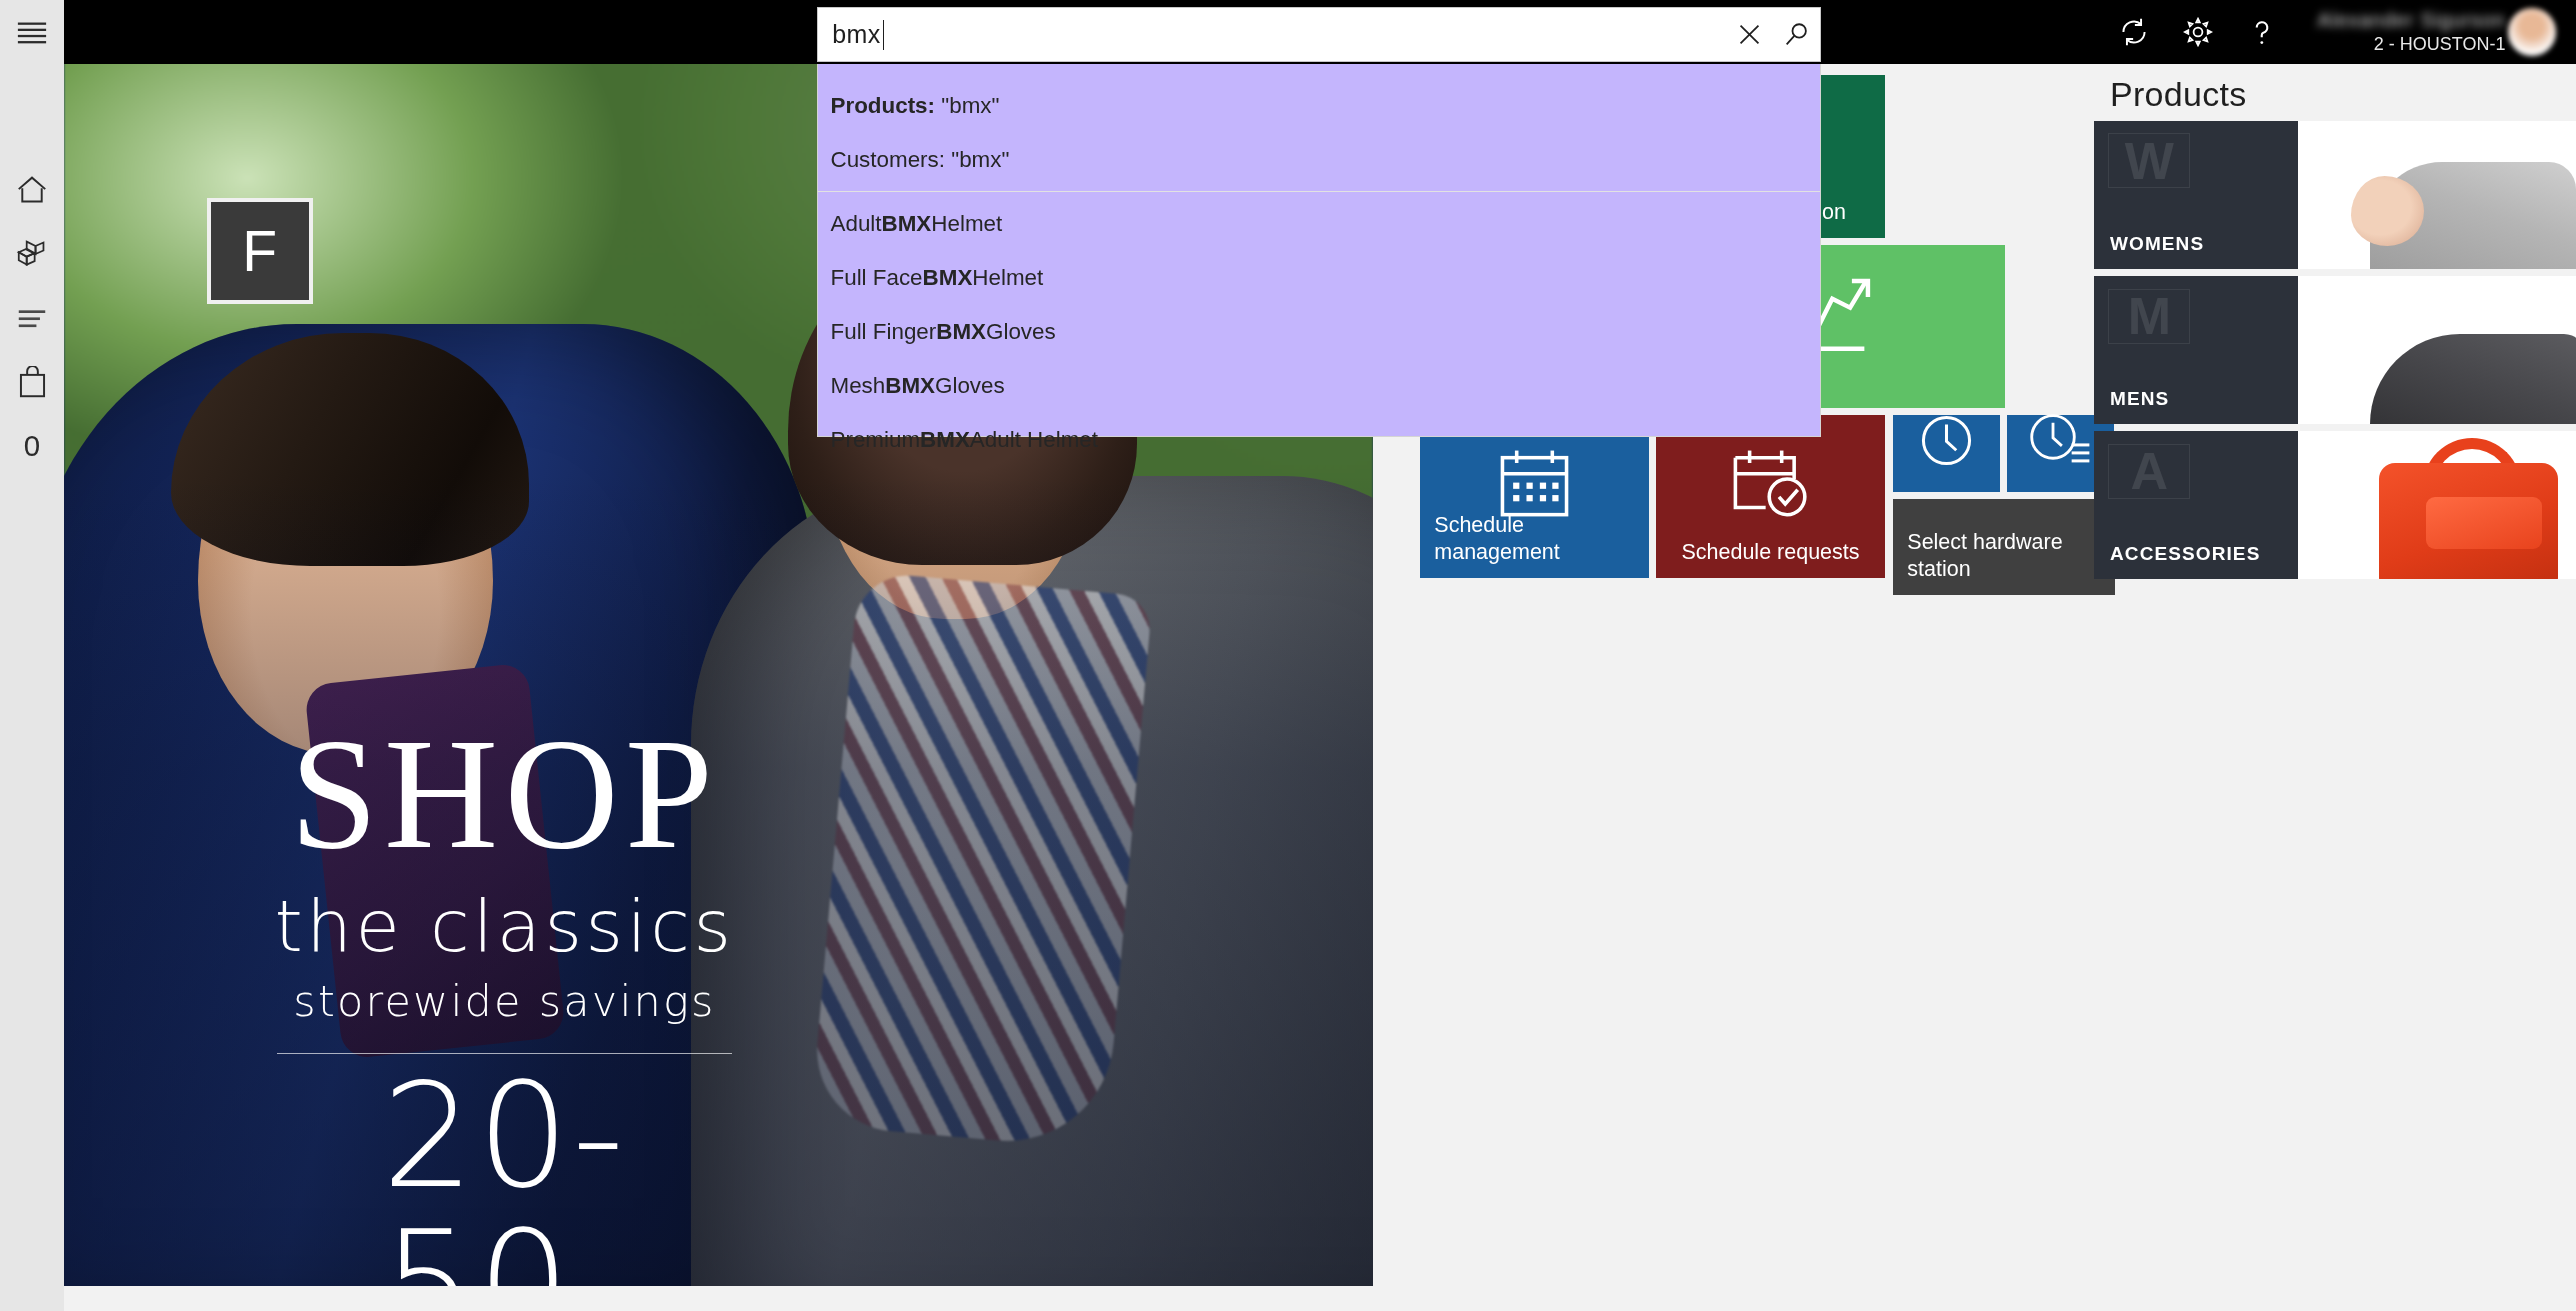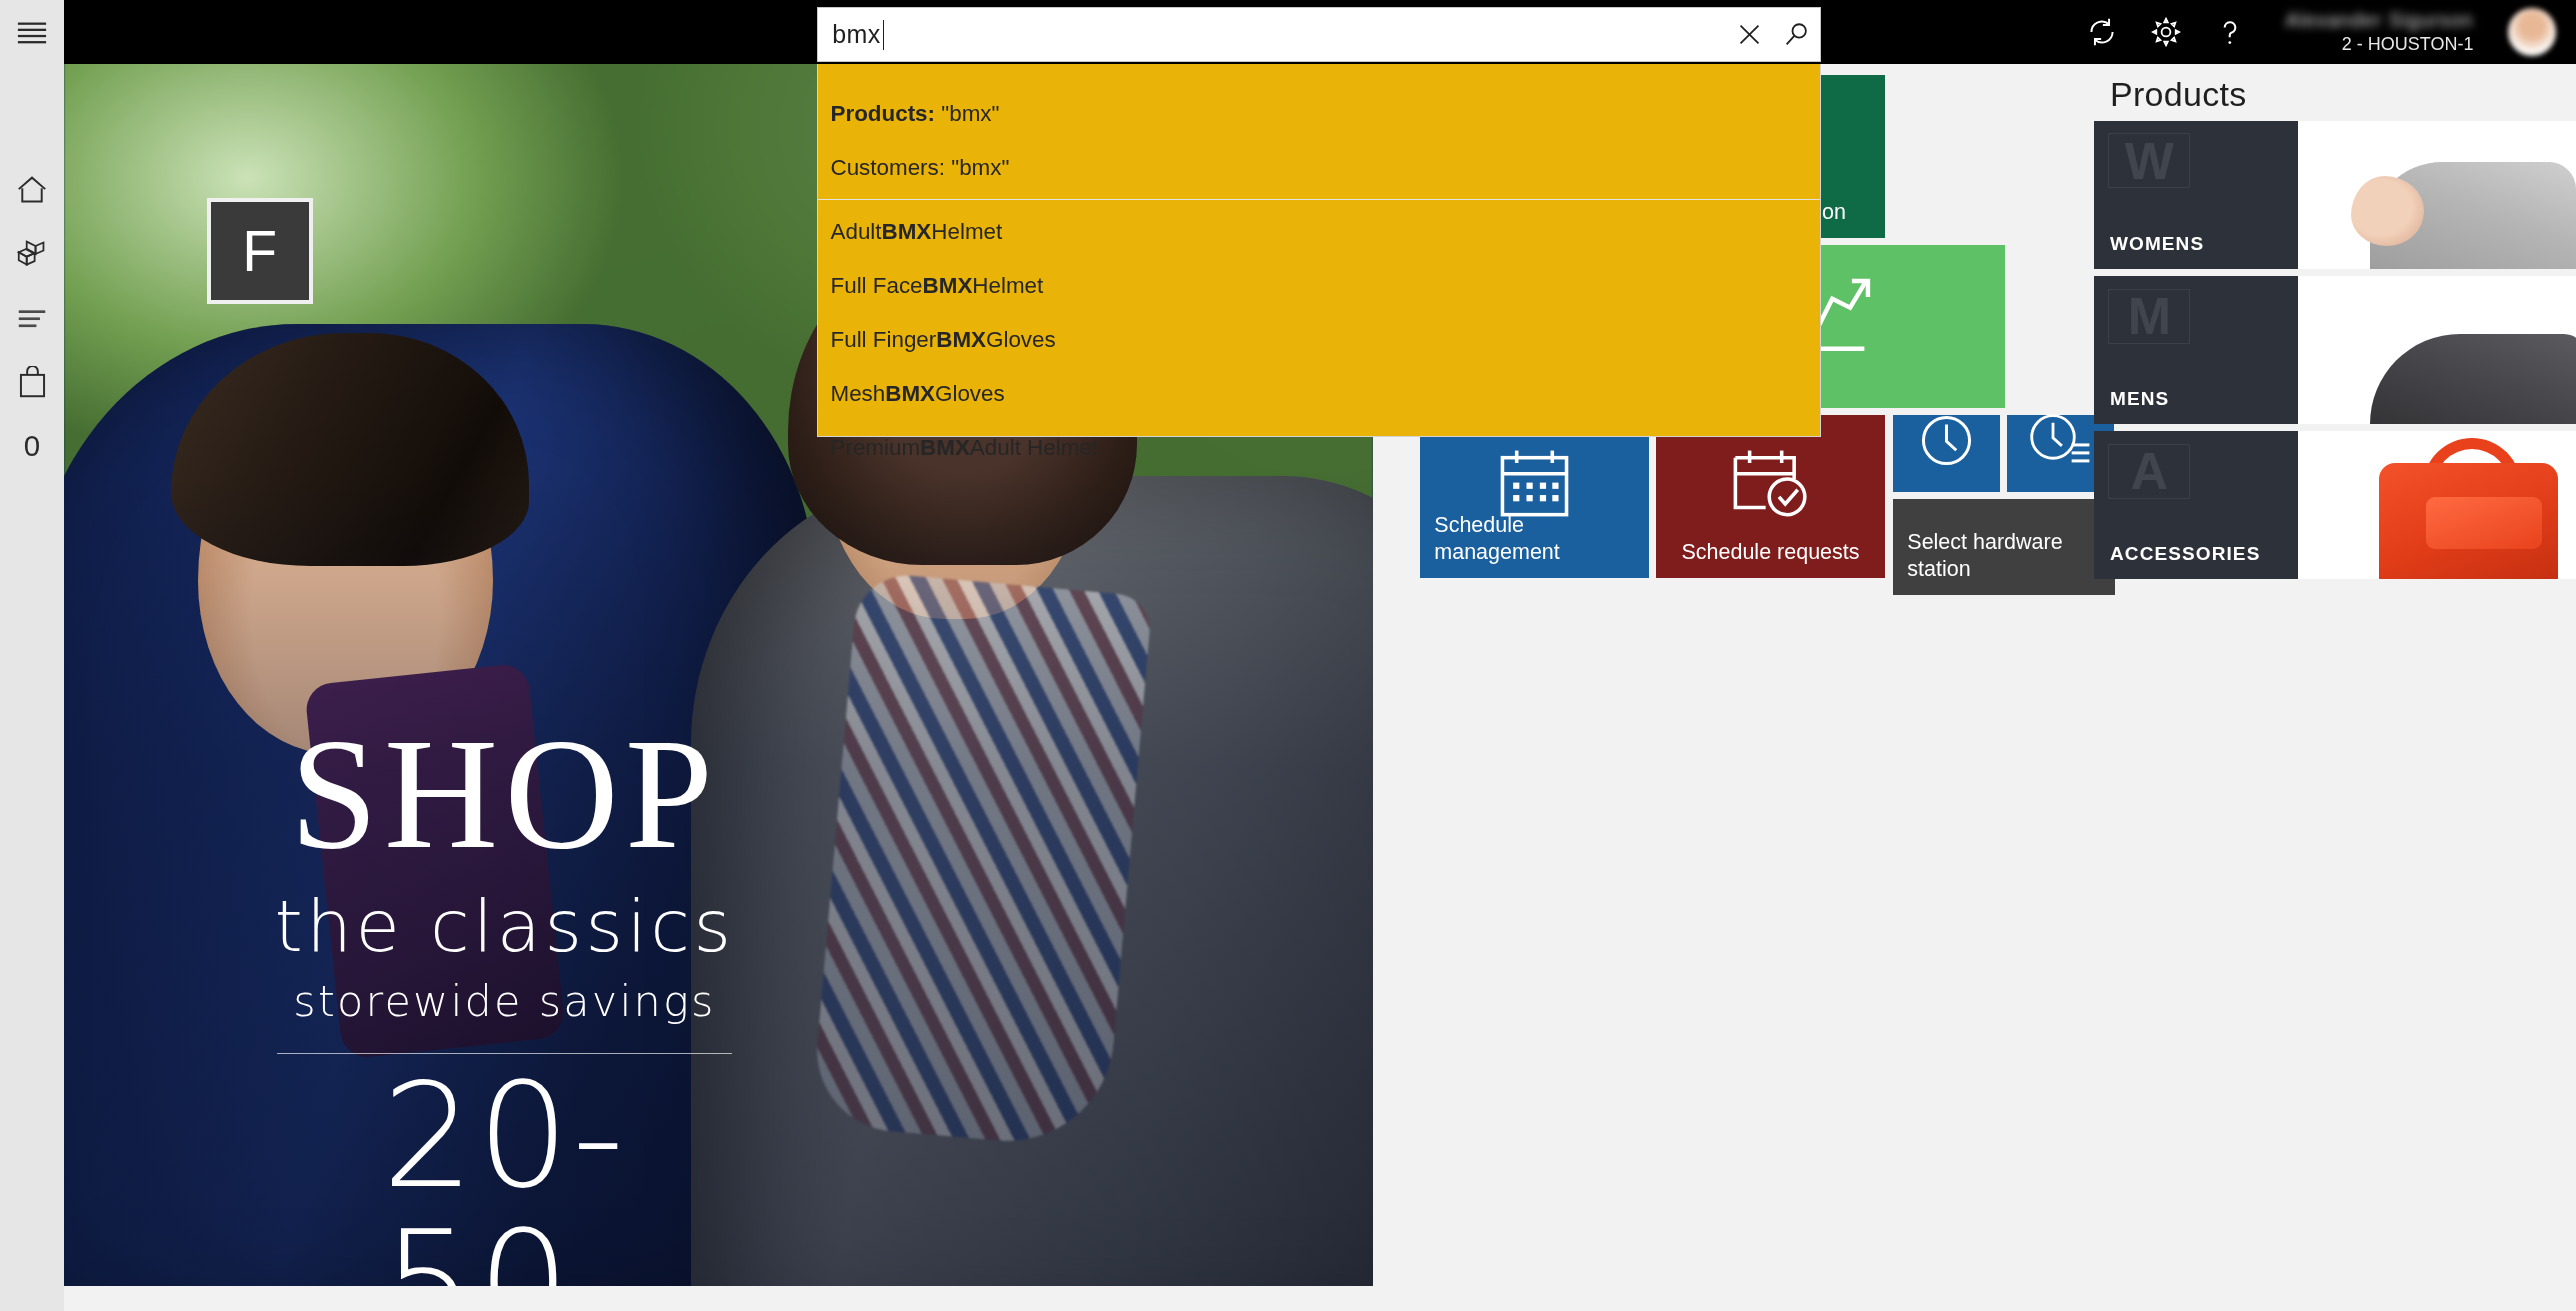"2 - HOUSTON-1" #user-block { margin-right: 35px -> 3px }
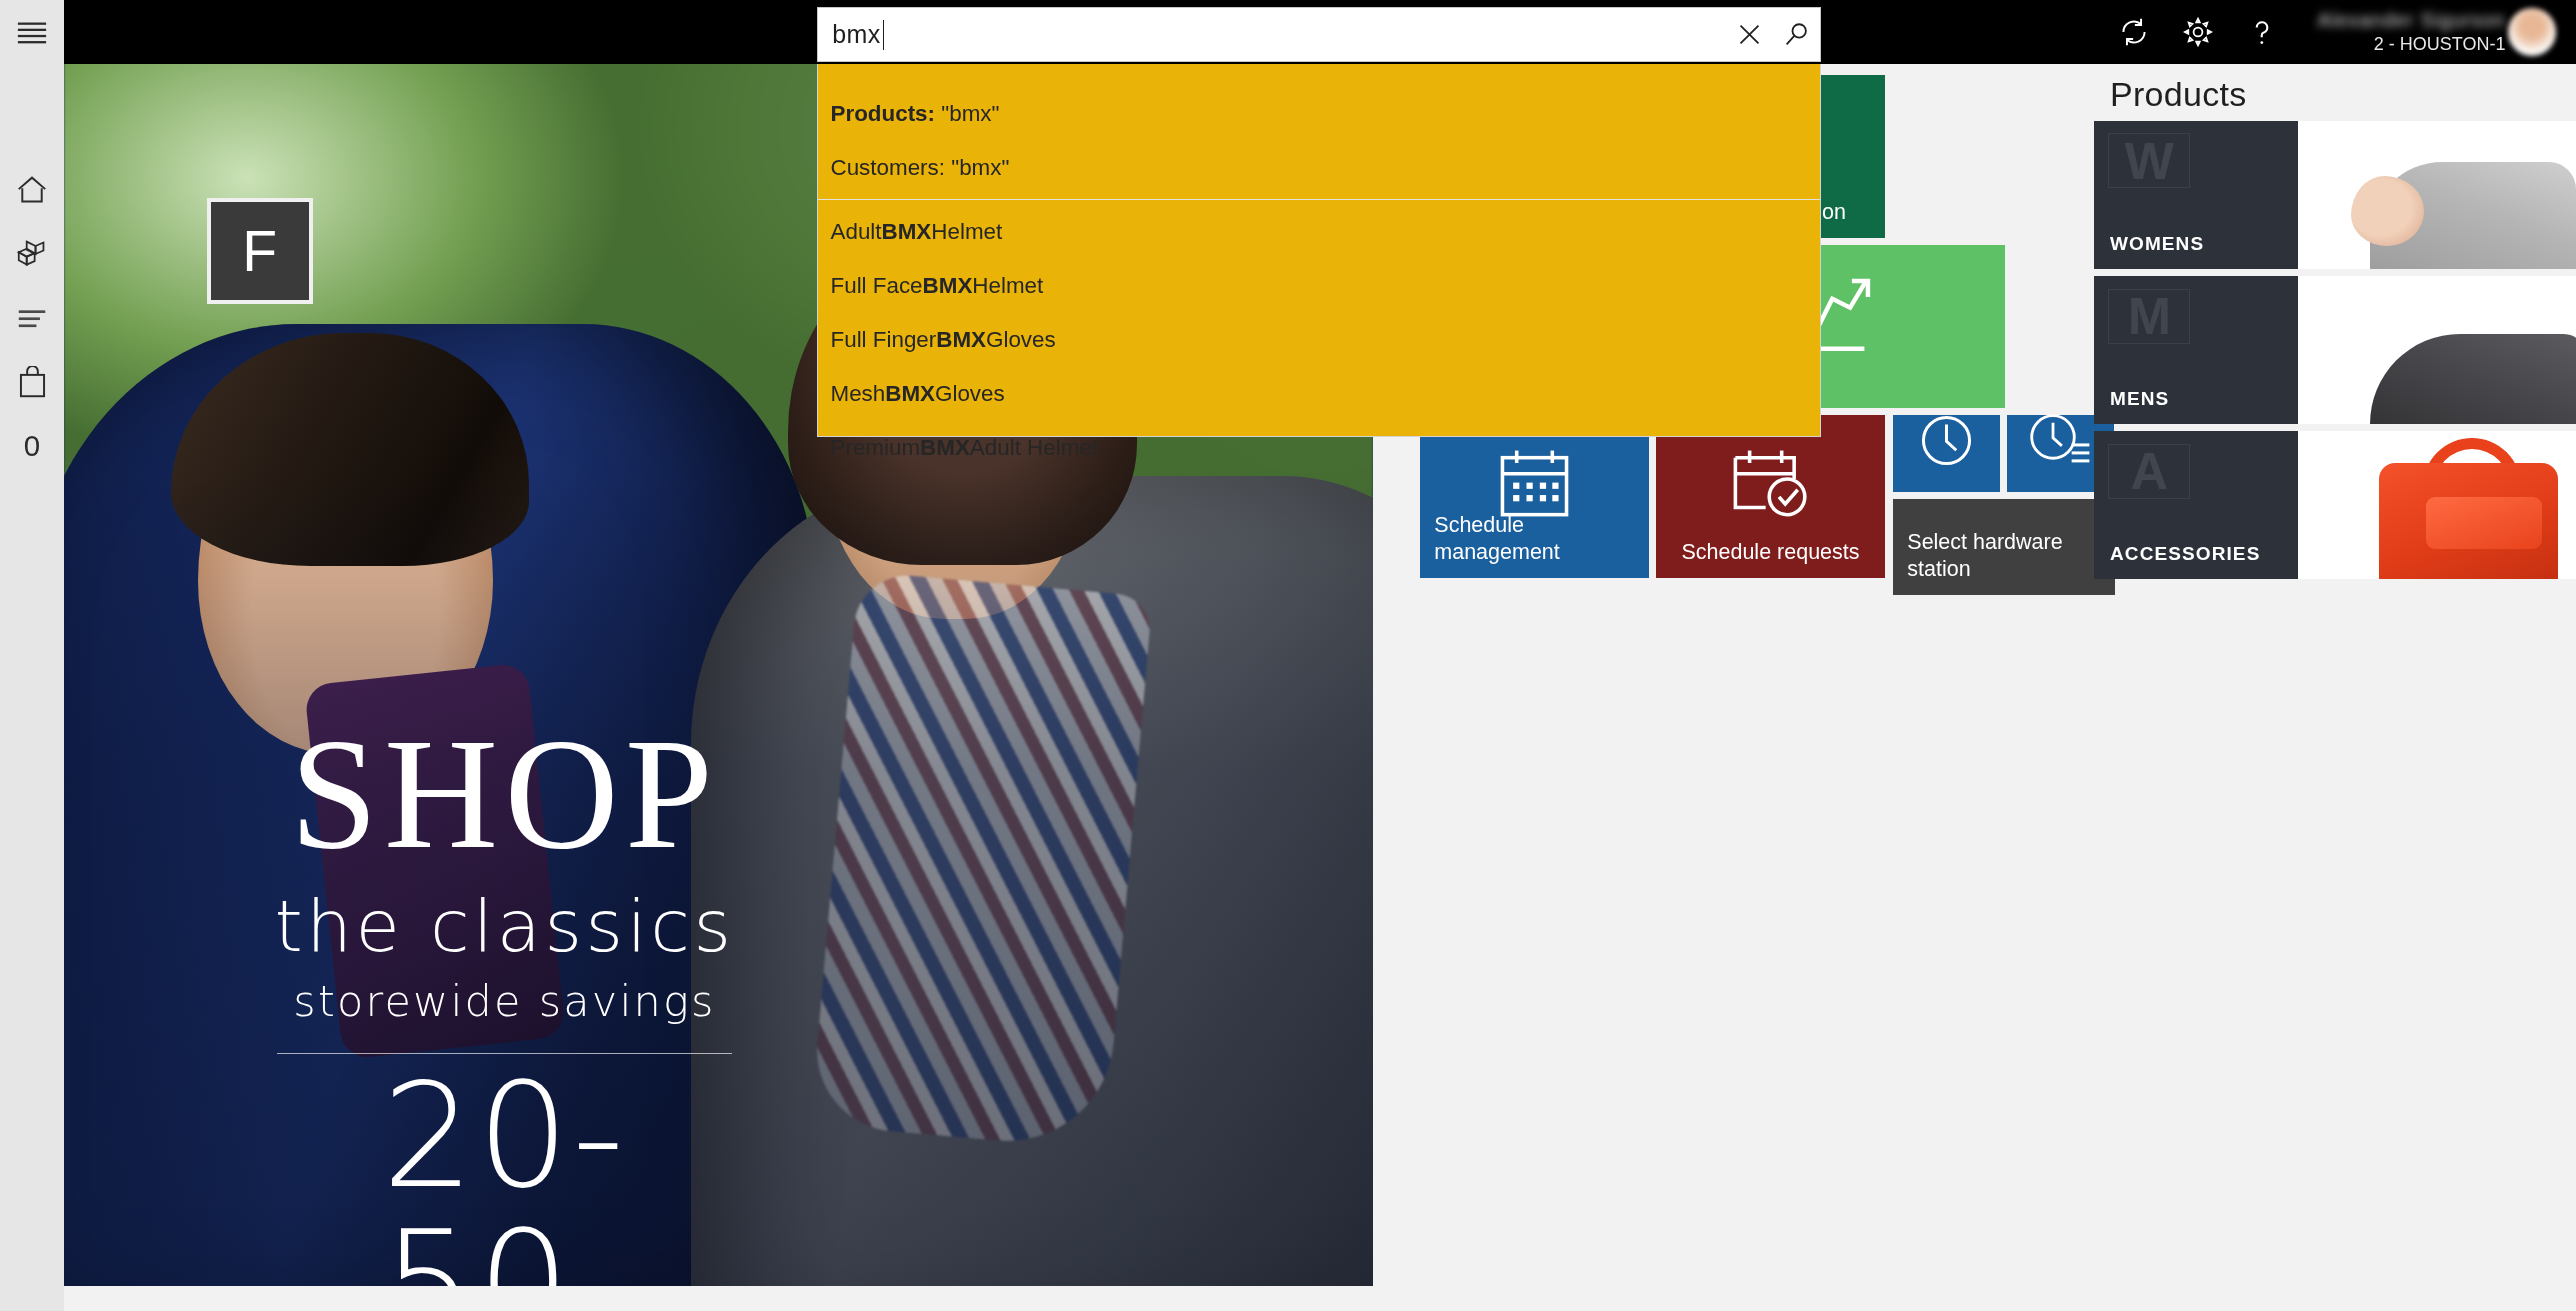"Products:" #suggestions { background: #eab308 -> #c4b5fd; padding-top: 23px -> 15px }
